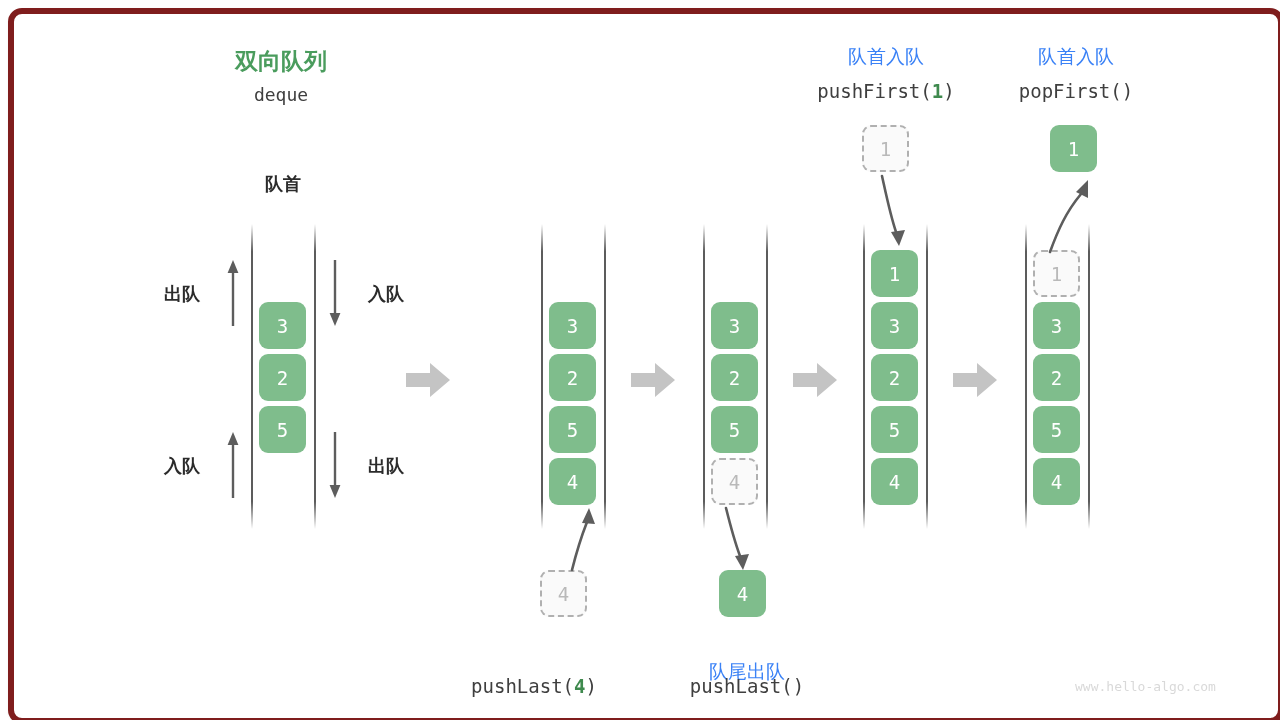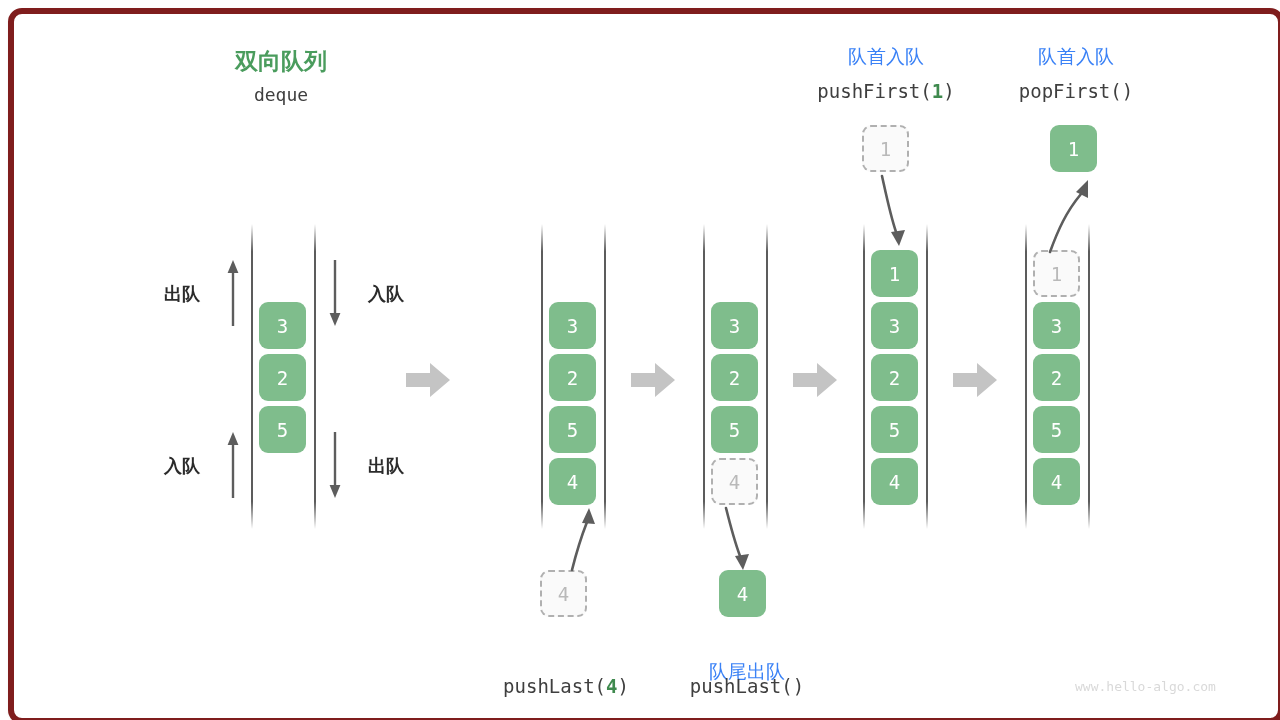"队首" div.abs { html: none -> <div>队首</div> }
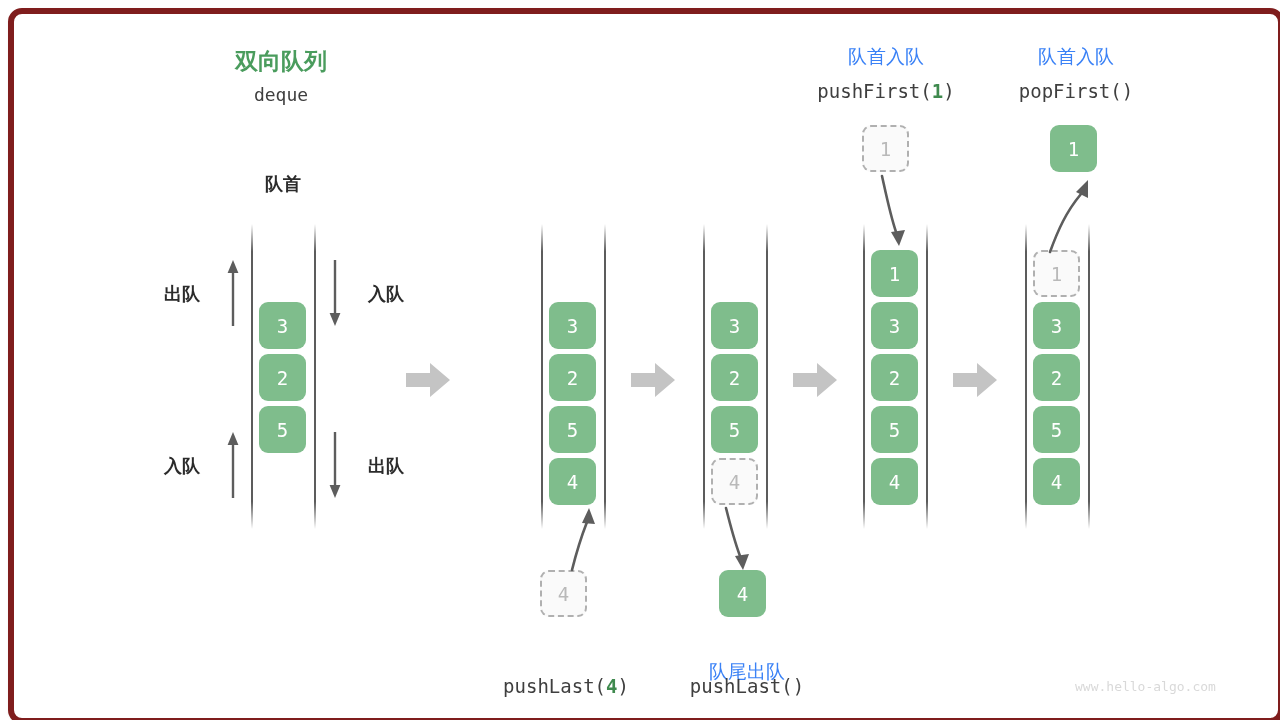"pushLast(4)" div.abs { left: 432px -> 400px }
